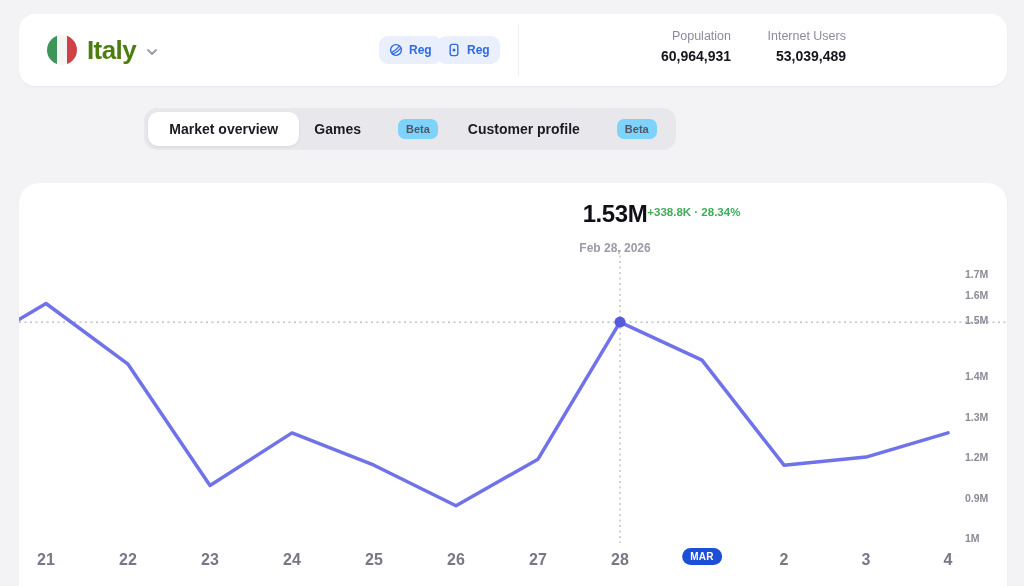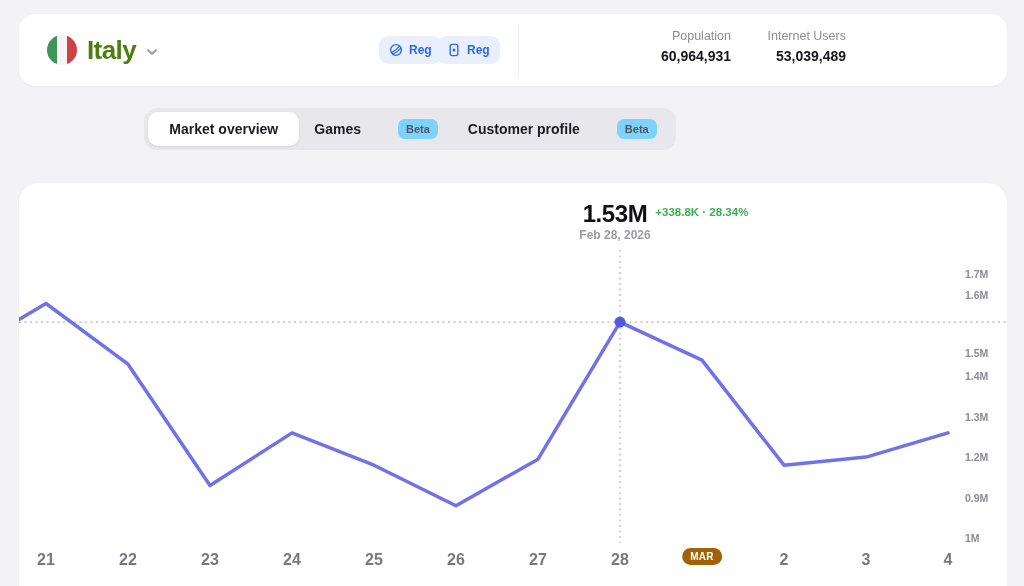"+338.8K · 28.34%" .tip-delta { margin-left: 8px -> none }
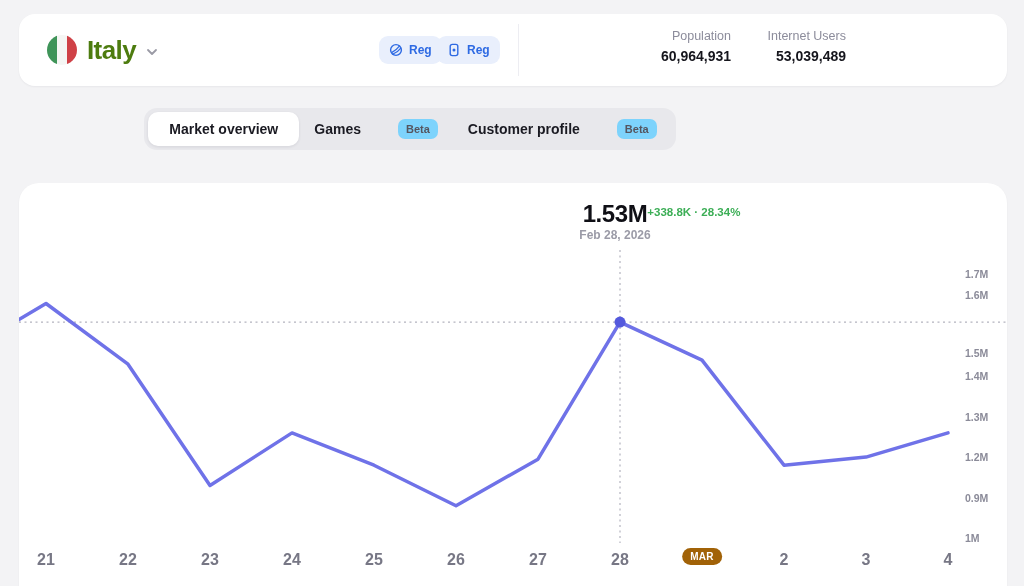"Feb 28, 2026" .tip-date { margin-top: 0 -> 13px }
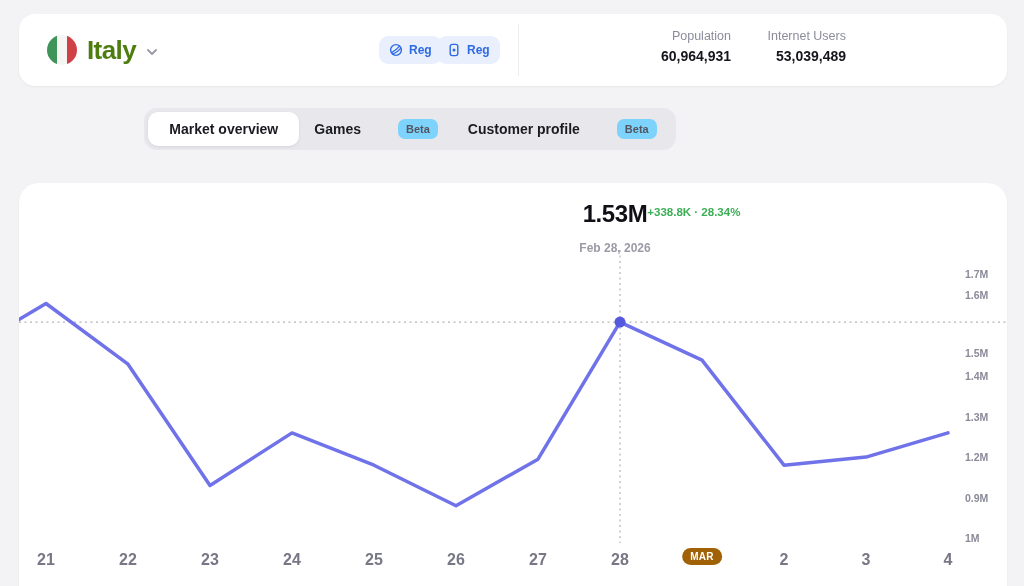"1.5M" div.y-tick { top: 170px -> 137px }
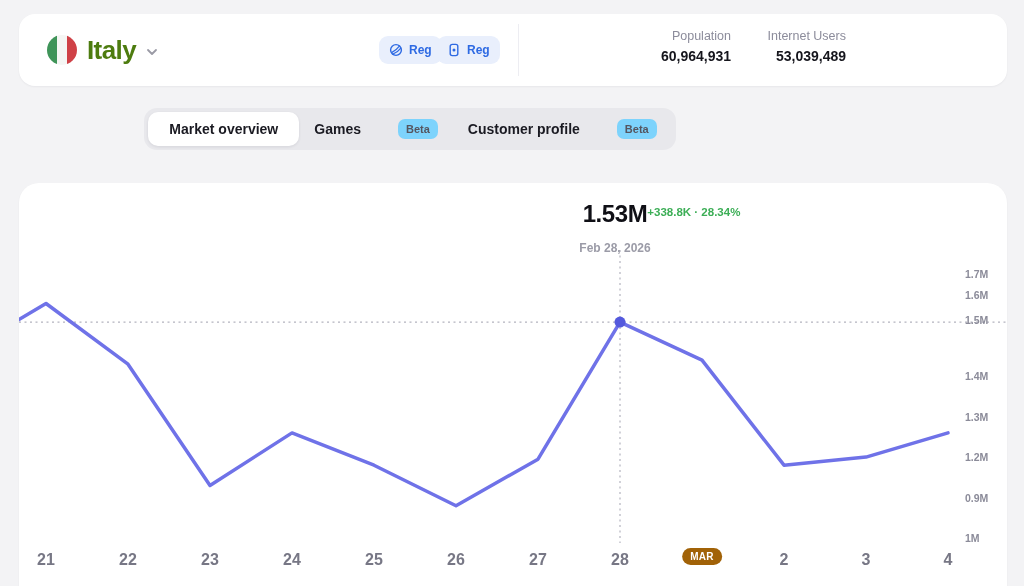"MAR" .x-tick.month-pill { background: #a16207 -> #1d4ed8 }
